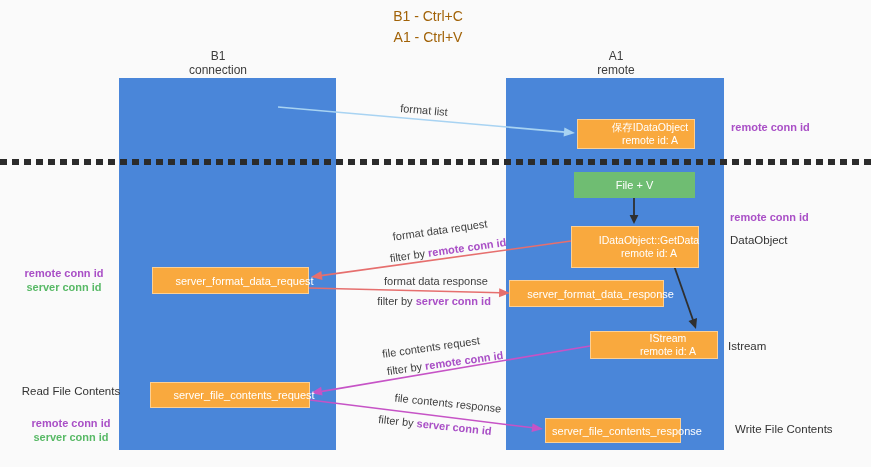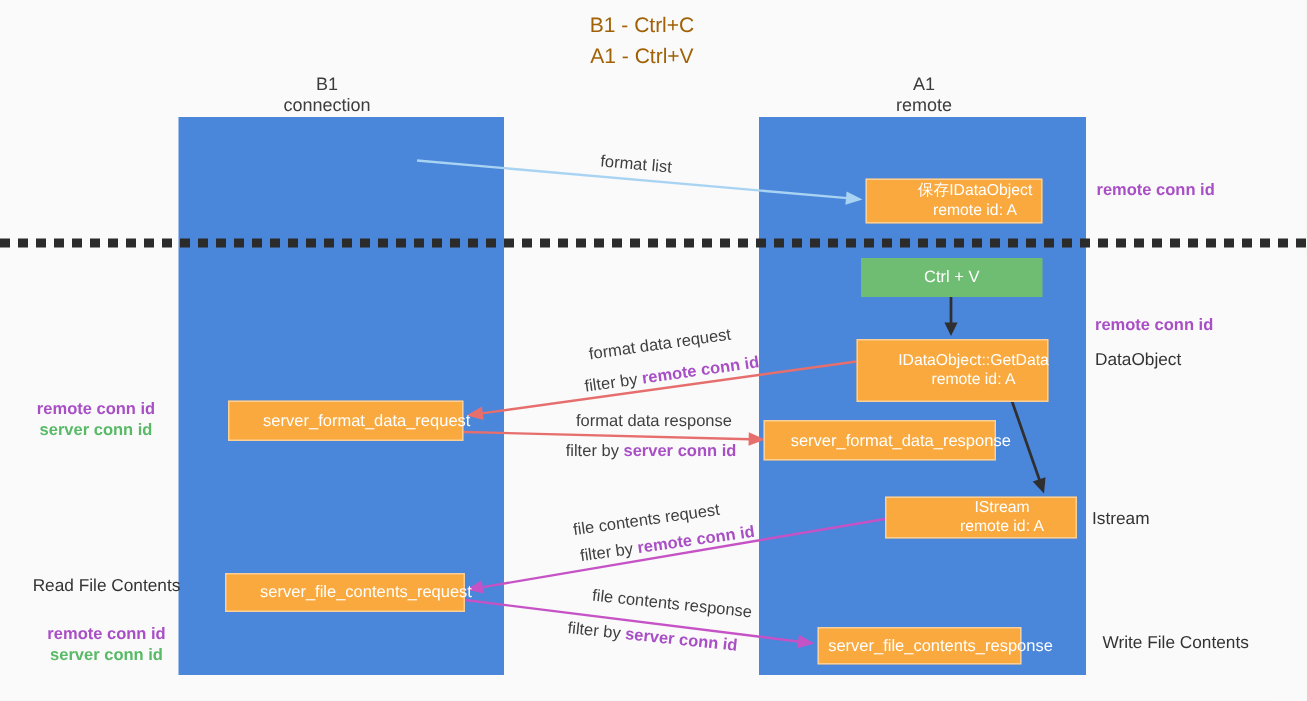"Ctrl + V" div { text: Ctrl -> File }
